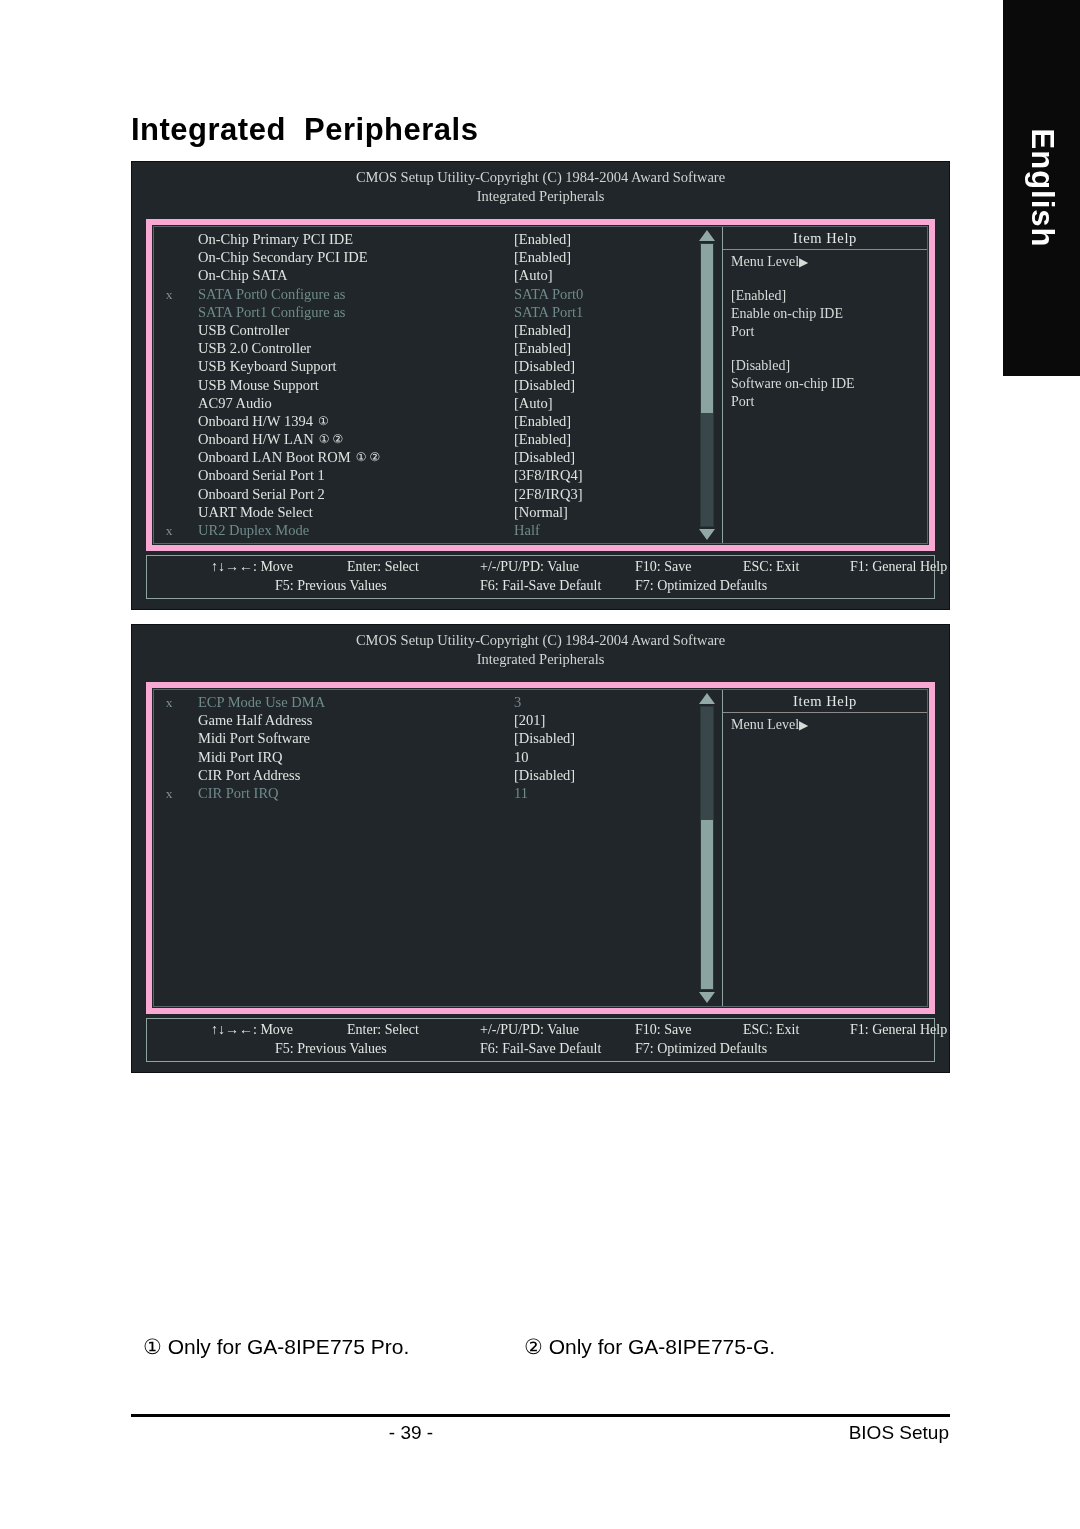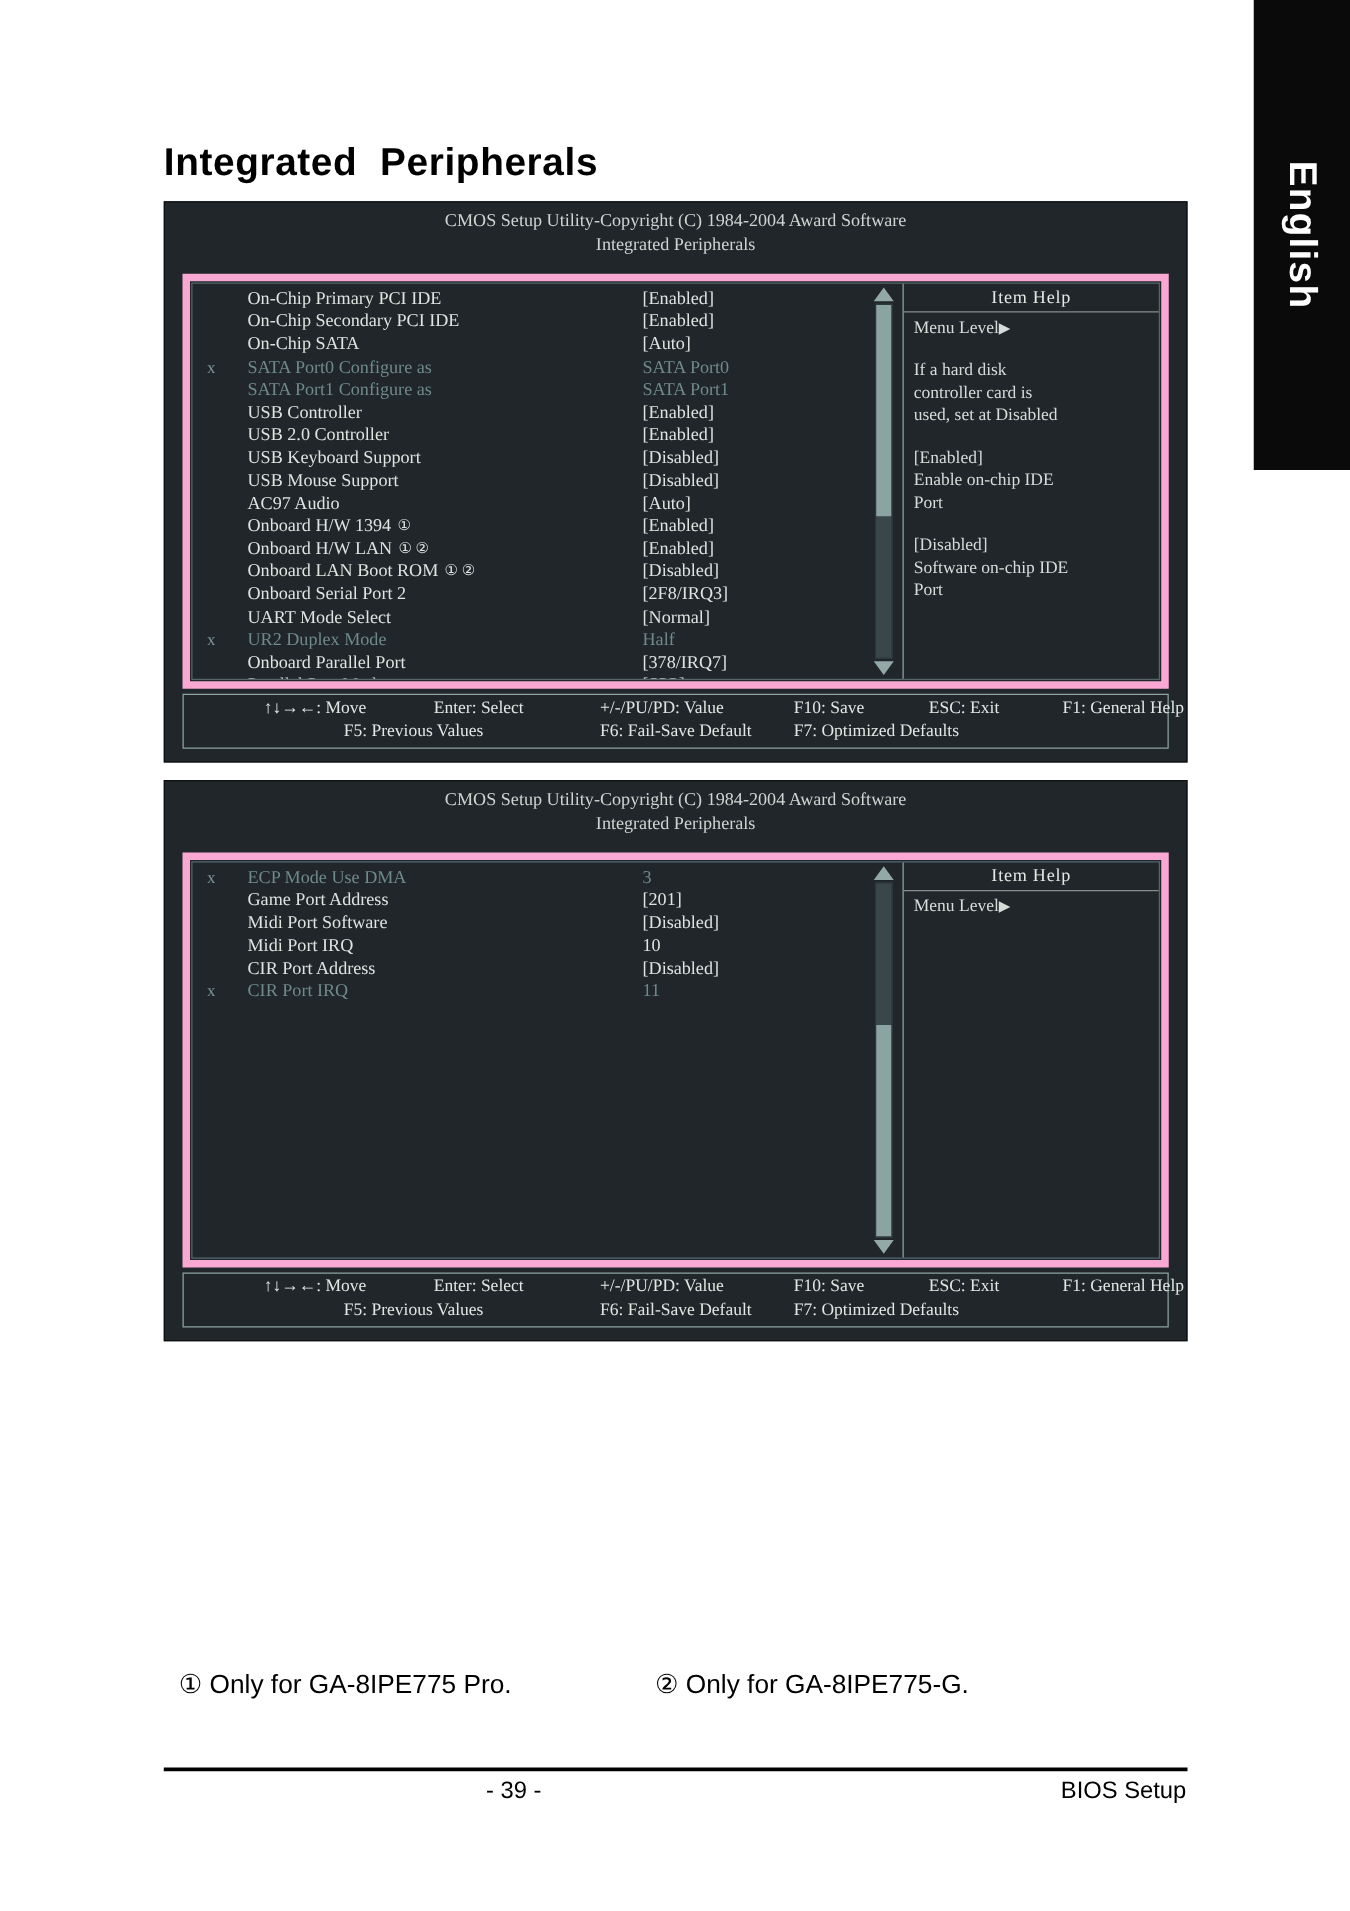"If a hard disk" div.help-para { html: <div> <div>If a hard disk</div> <div>controller card is</div> <div>used, set at Disabled</div> </div> -> none }
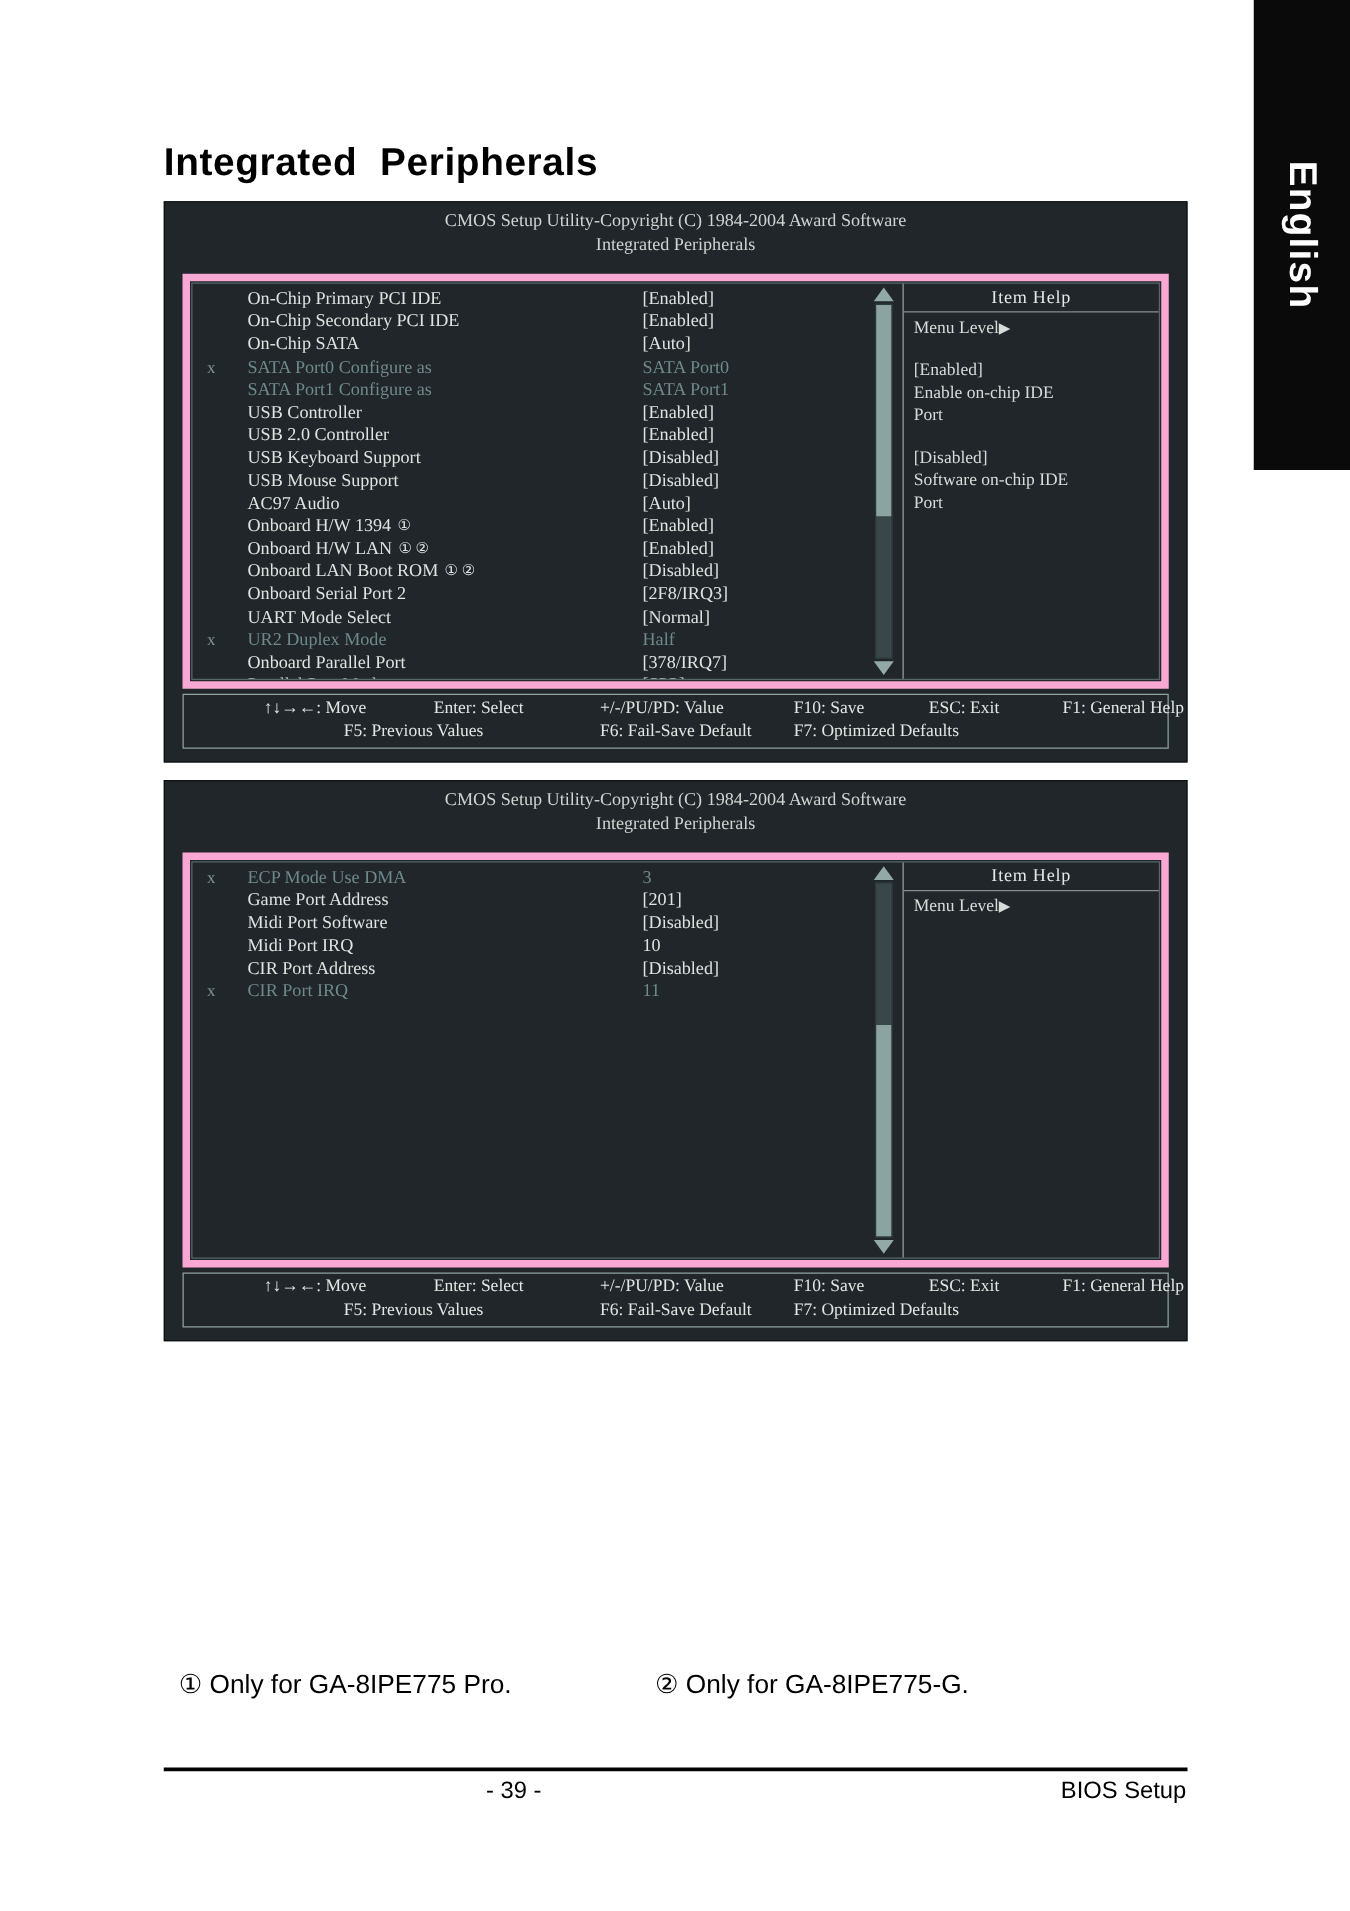"Onboard Serial Port 1" div.setting-row { html: none -> <div> <div></div> <div>Onboard Serial Port 1</div> <div>[3F8/IRQ4]</div> </div> }
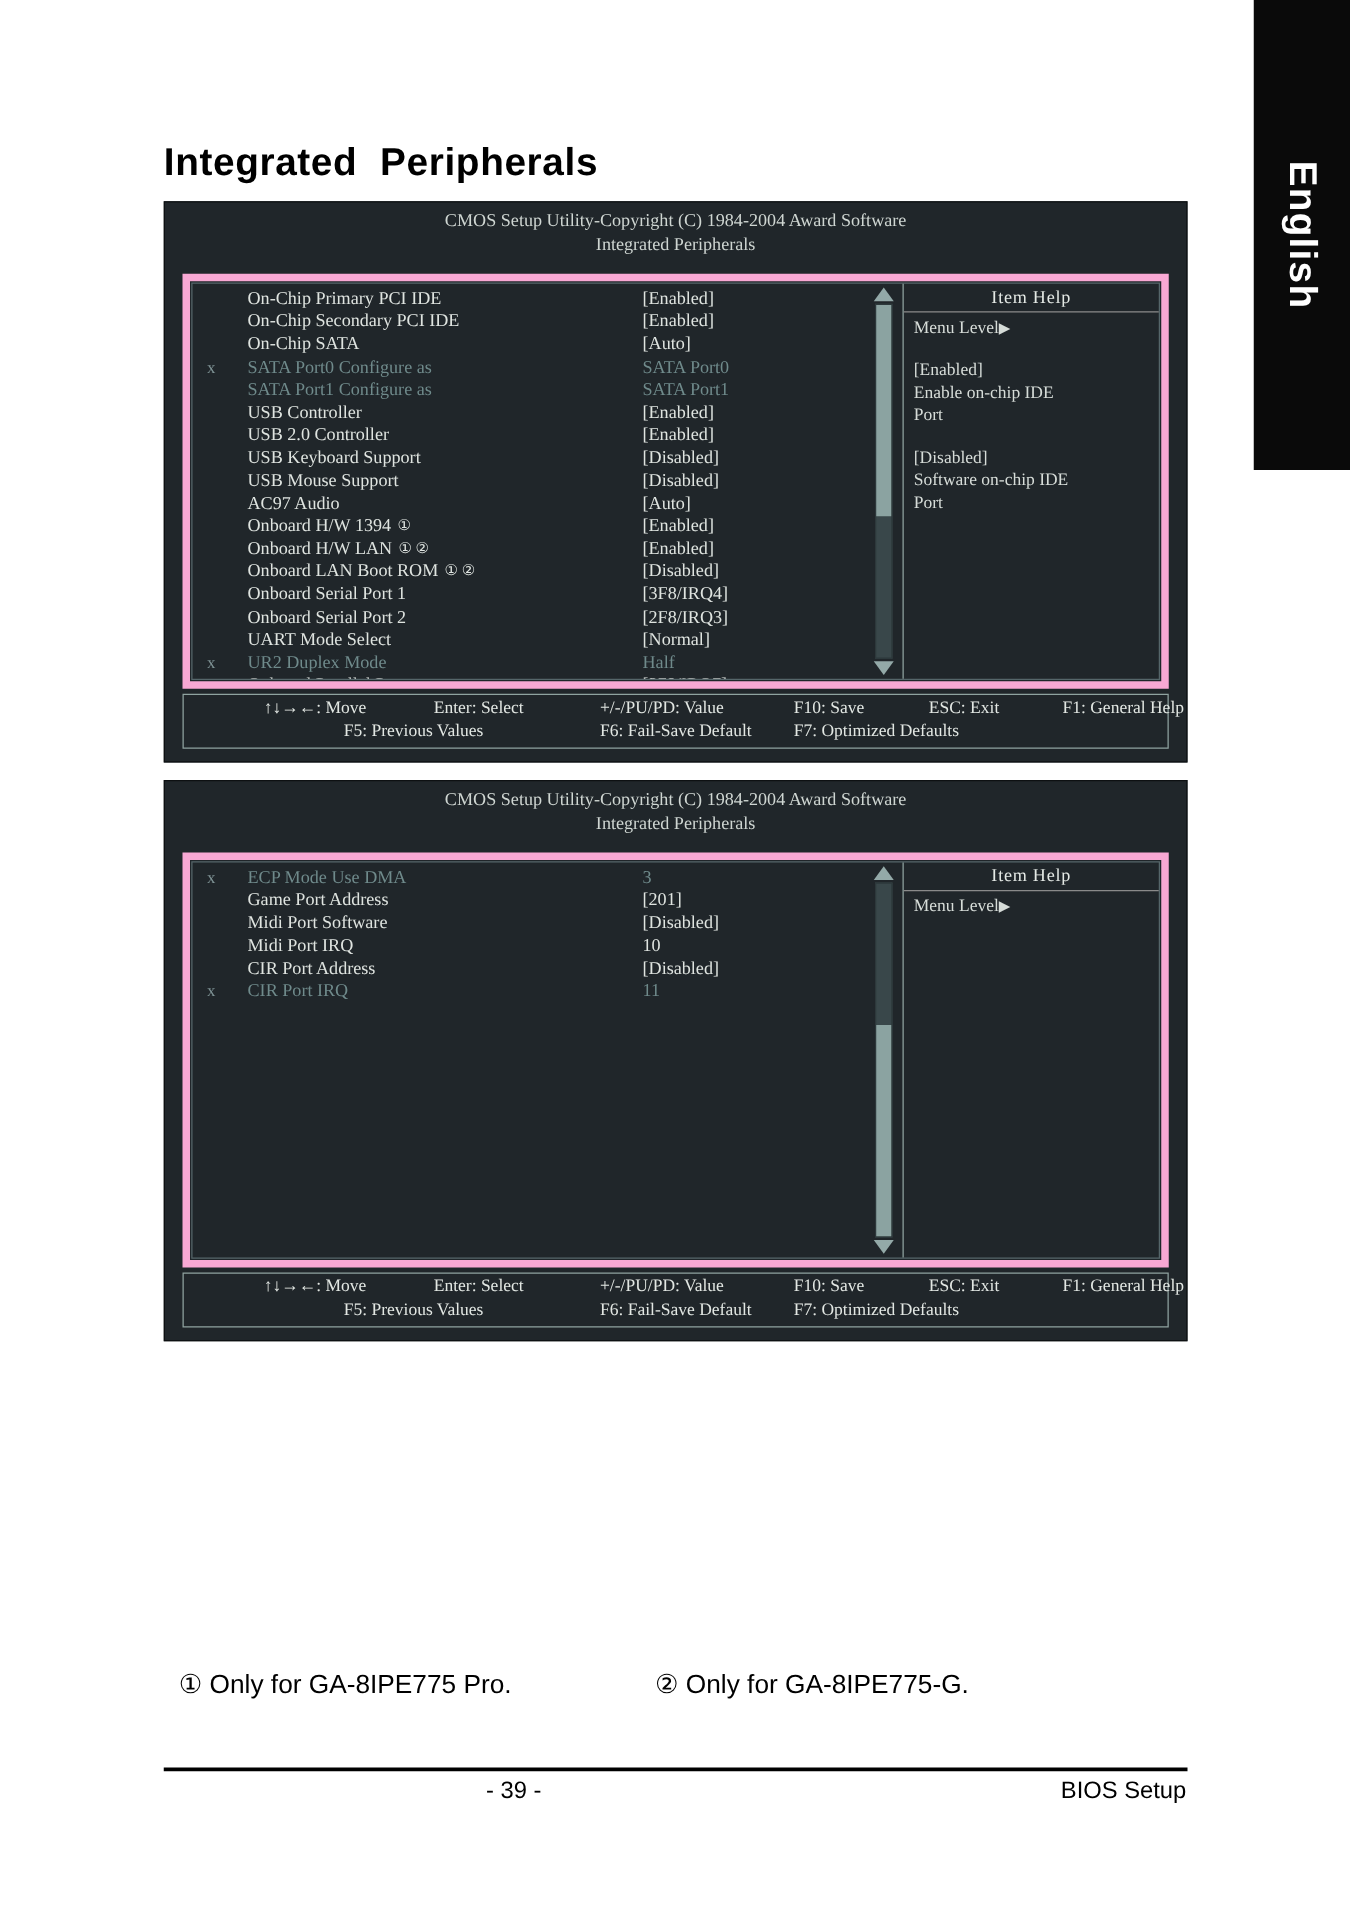"Game Port Address" div.row-label { text: Port -> Half }
